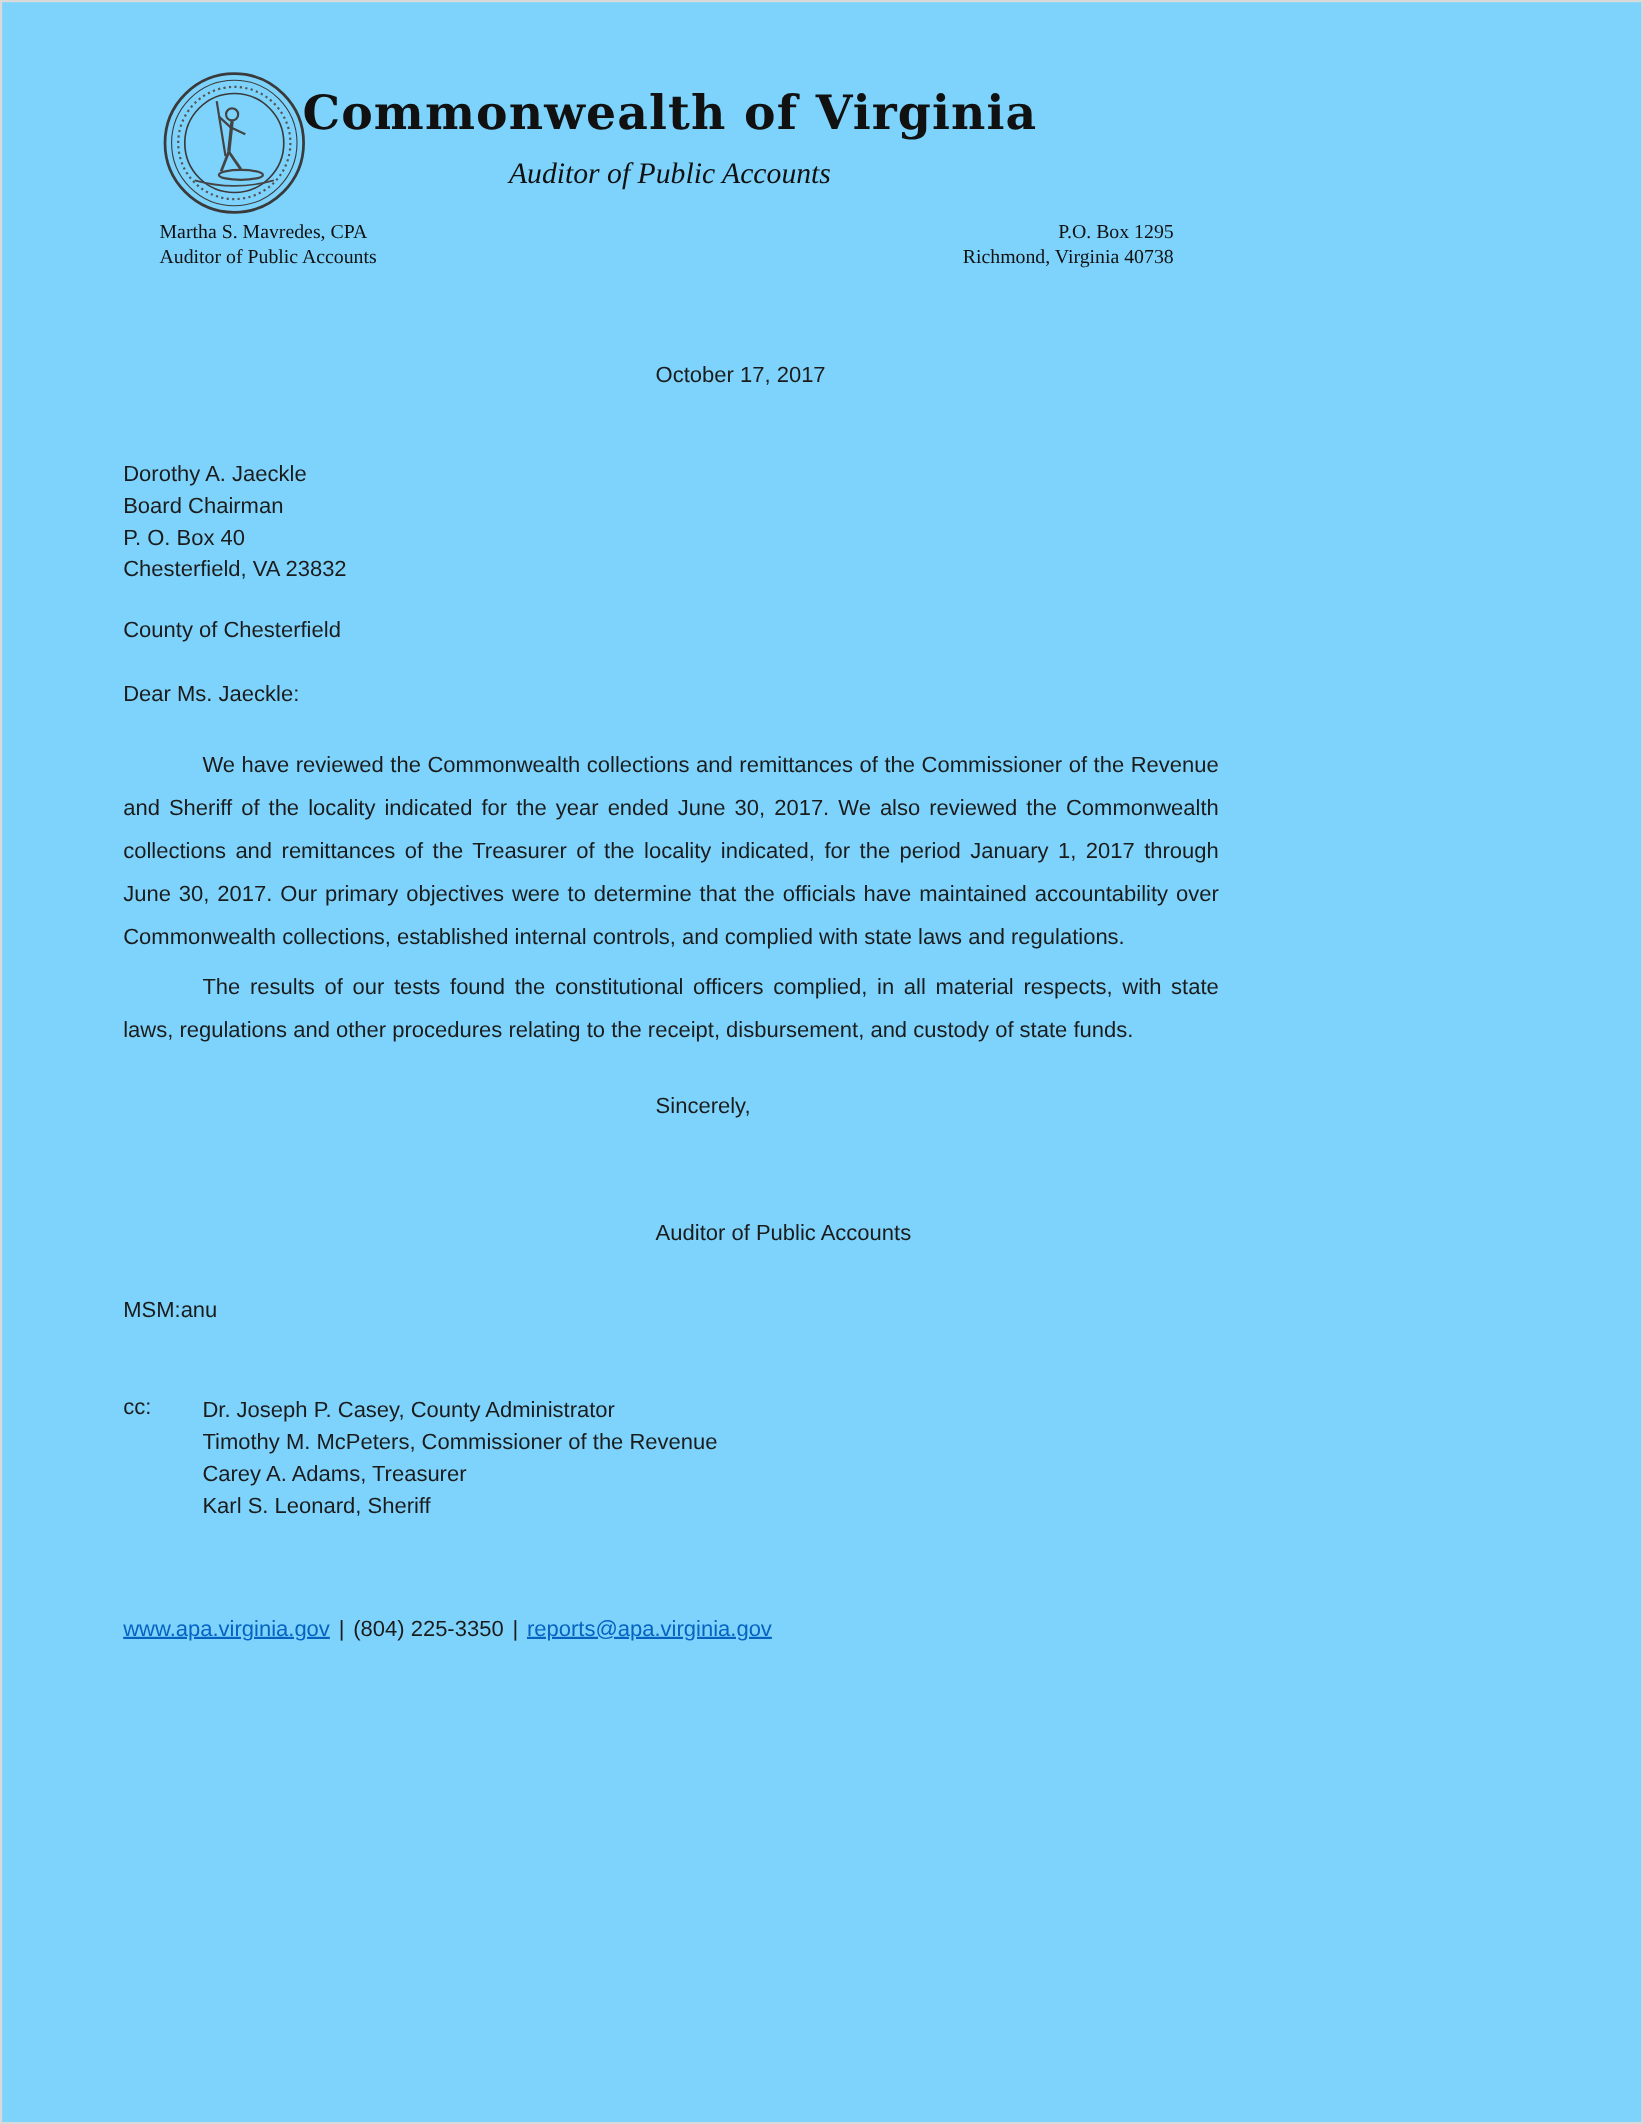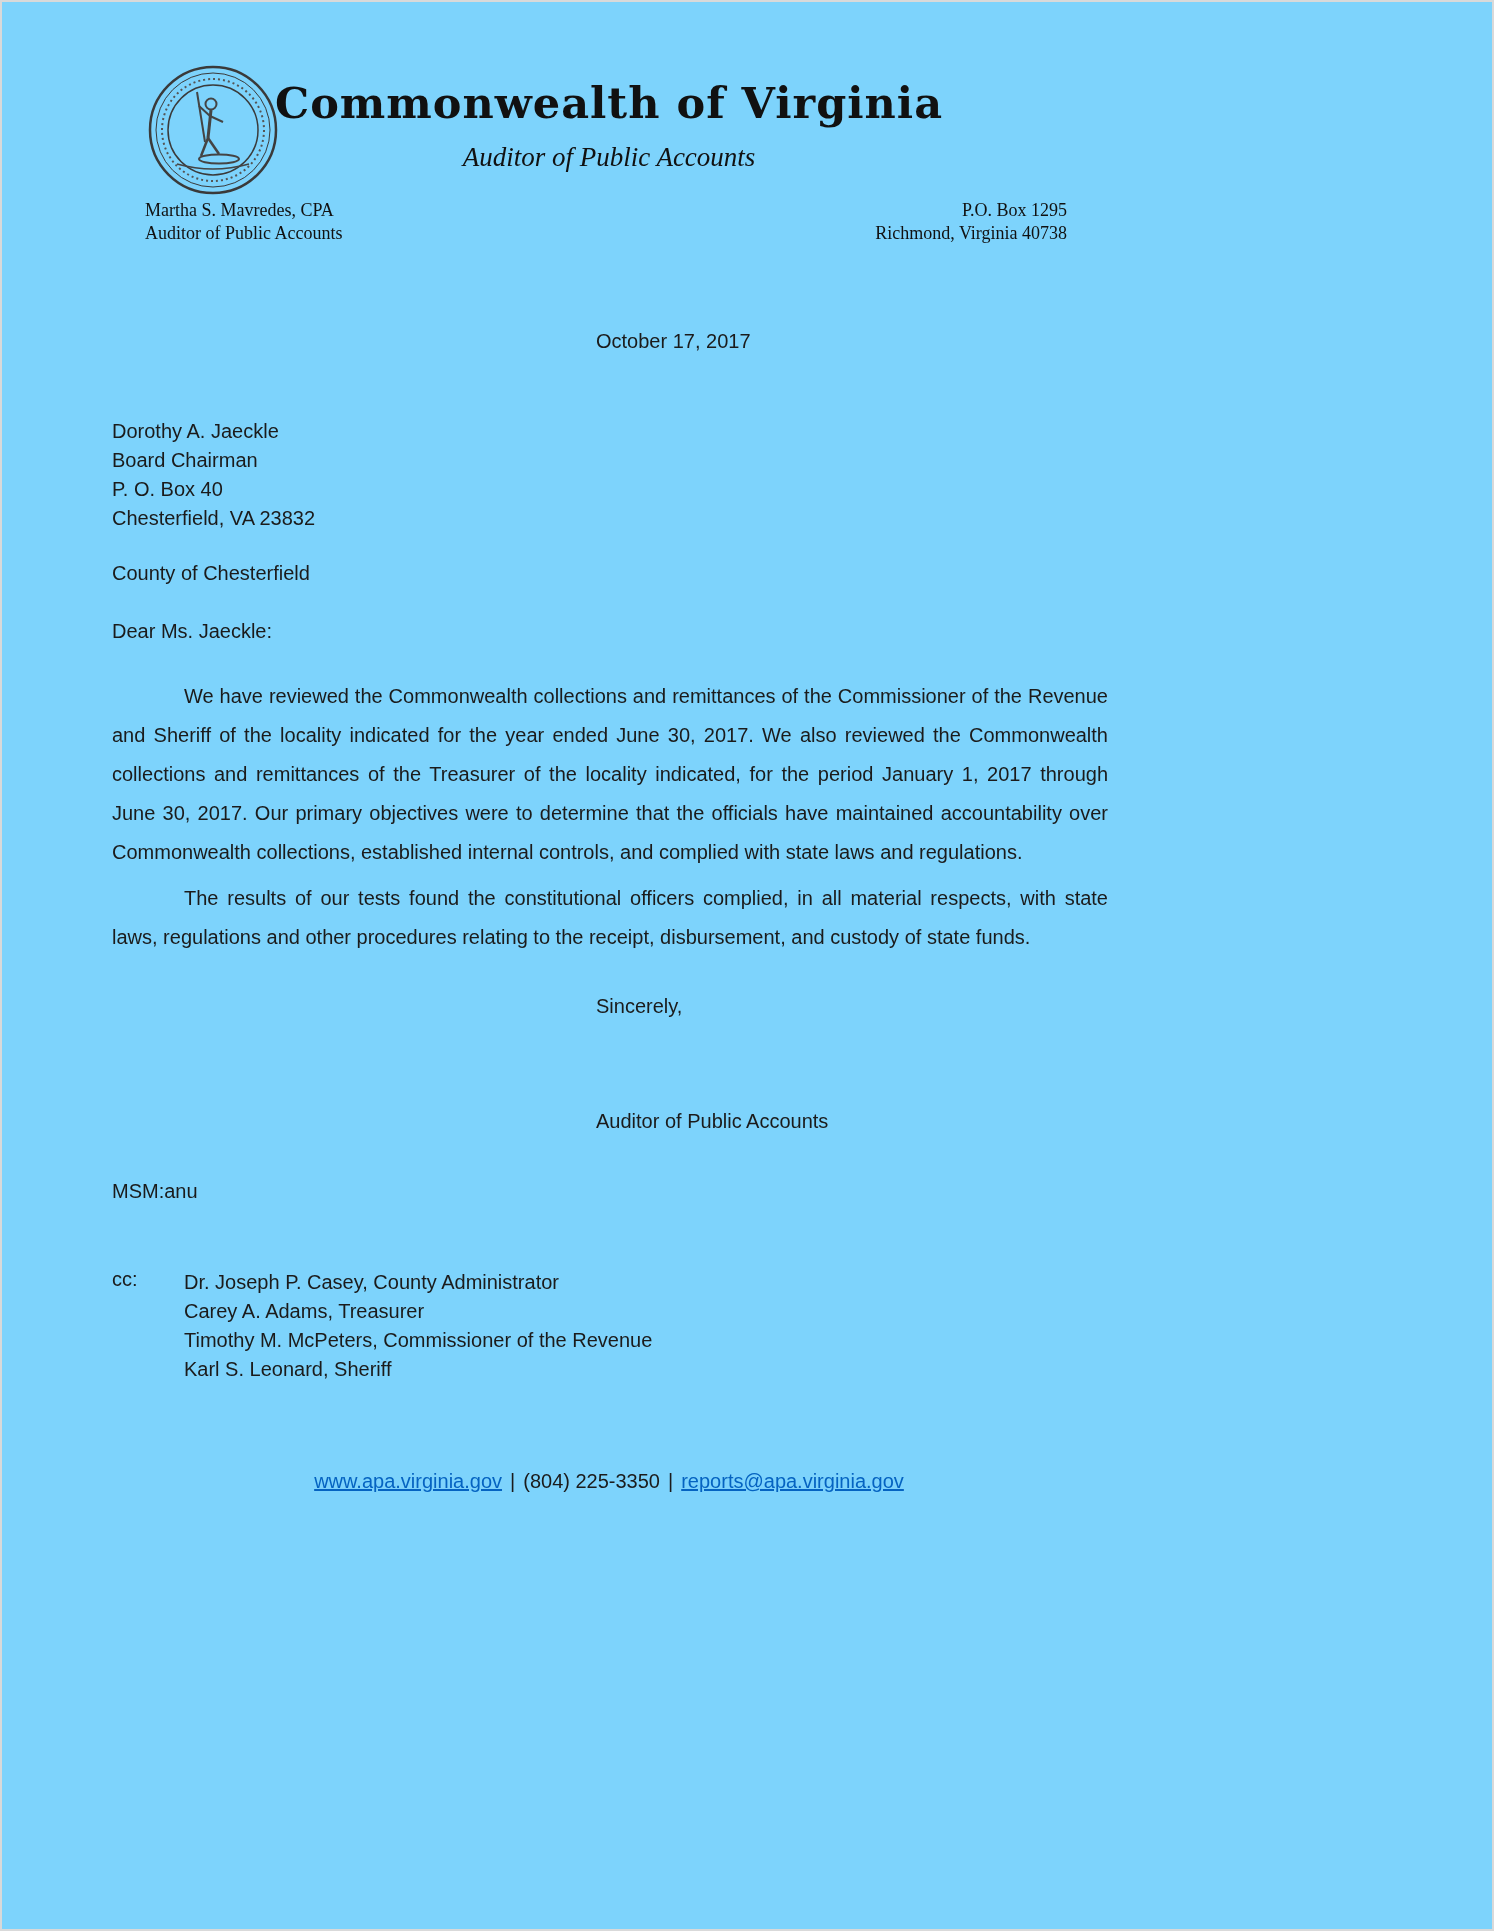"Carey A. Adams, Treasurer" div { order: before "Timothy M. McPeters, Commissioner of" -> after "Timothy M. McPeters, Commissioner of" }
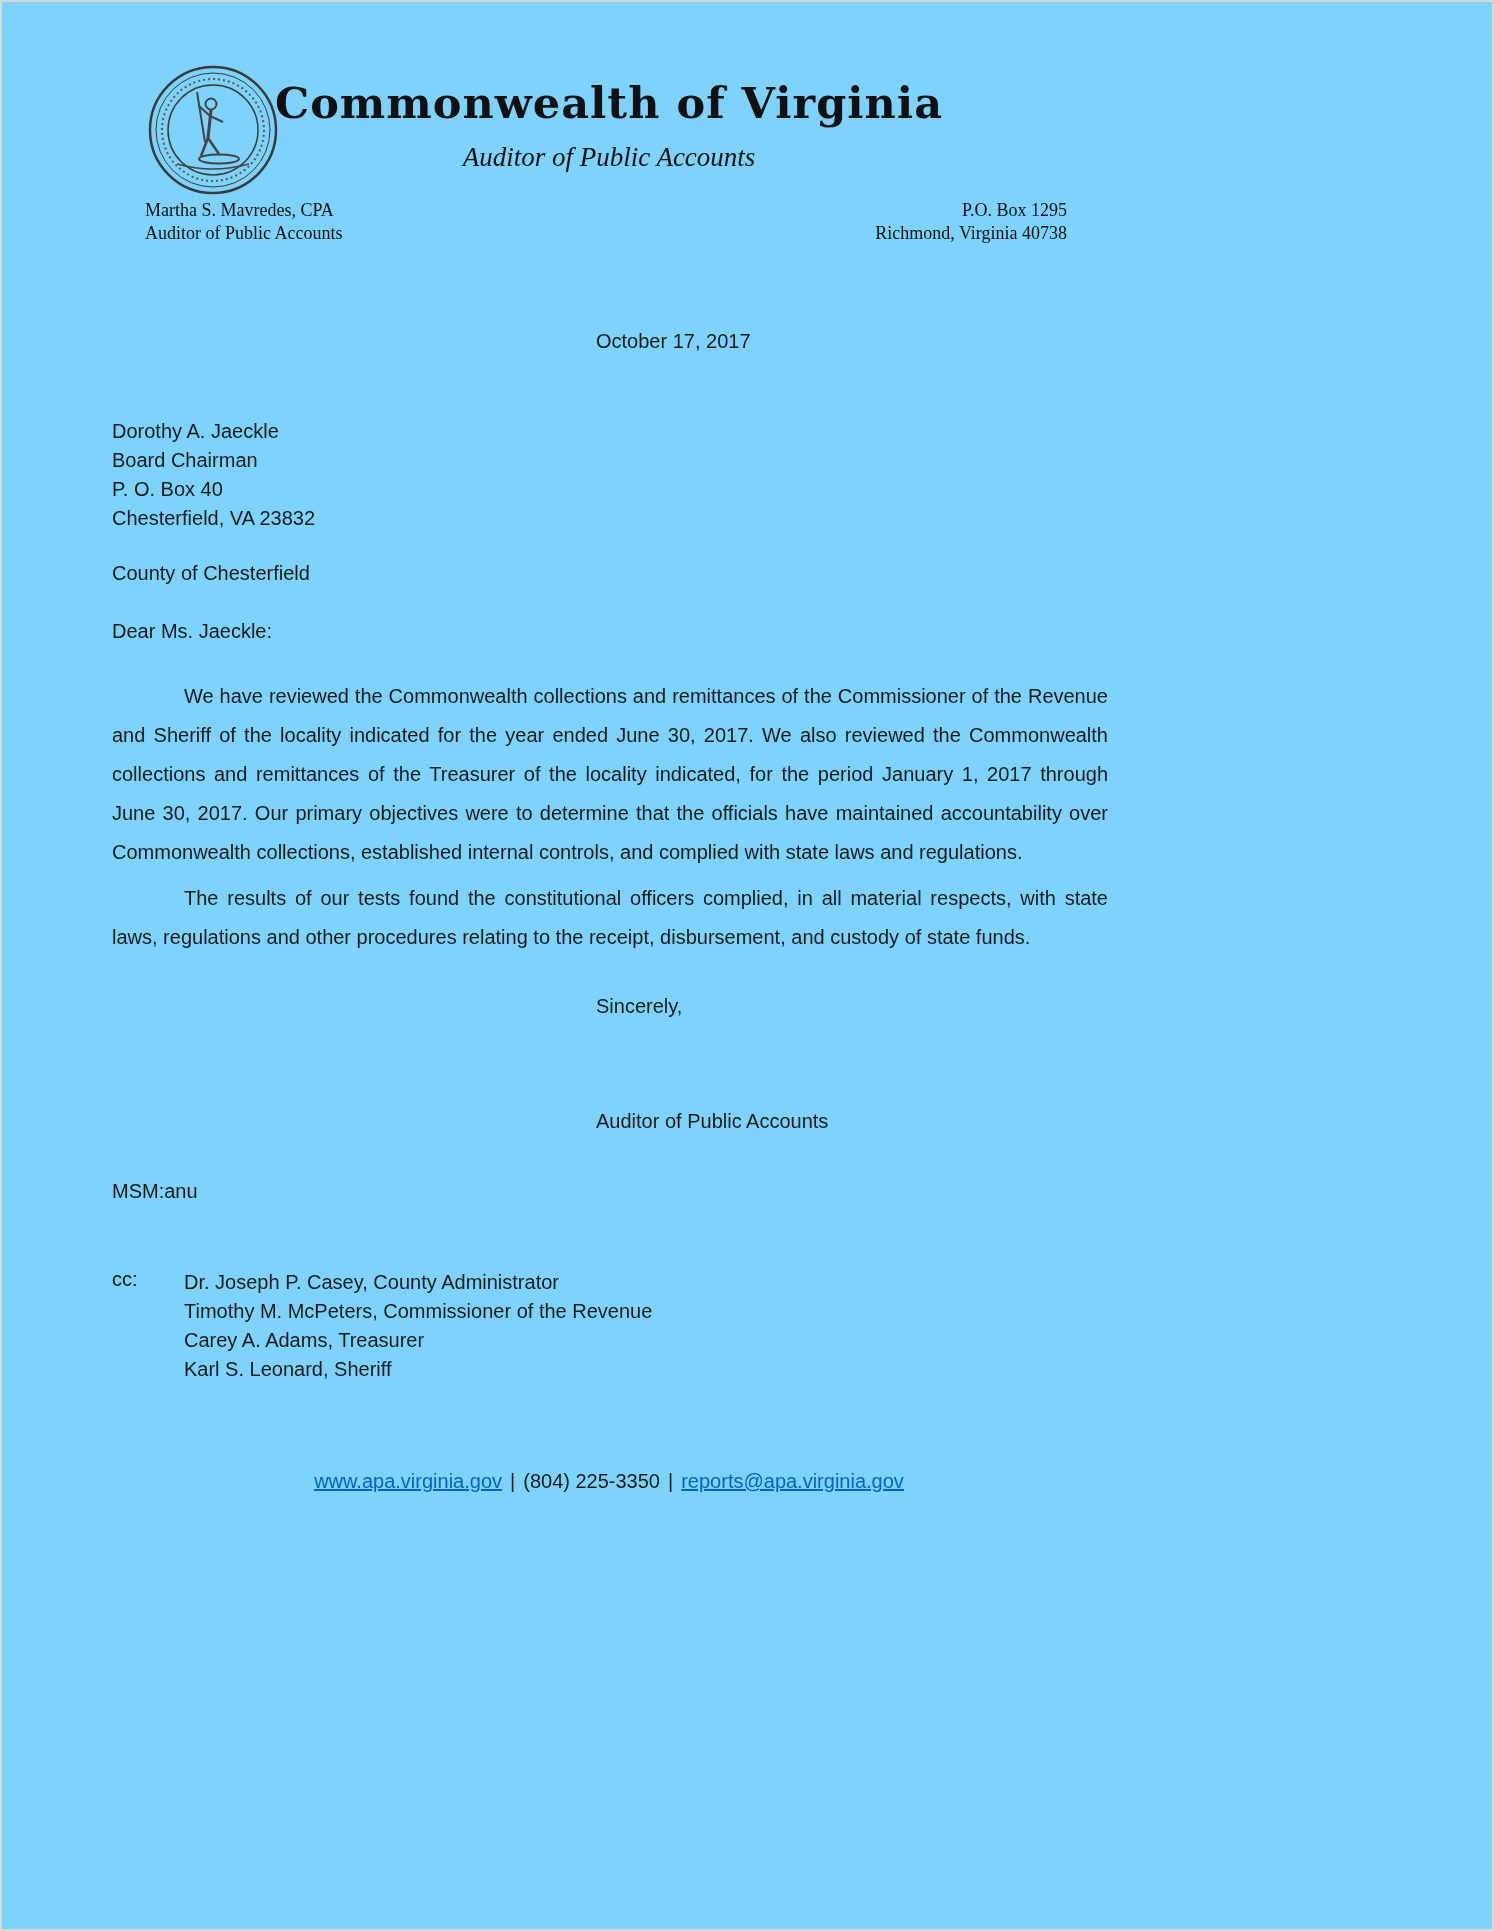"www.apa.virginia.gov | (804) 225-3350 |" .footer { text-align: center -> left }
